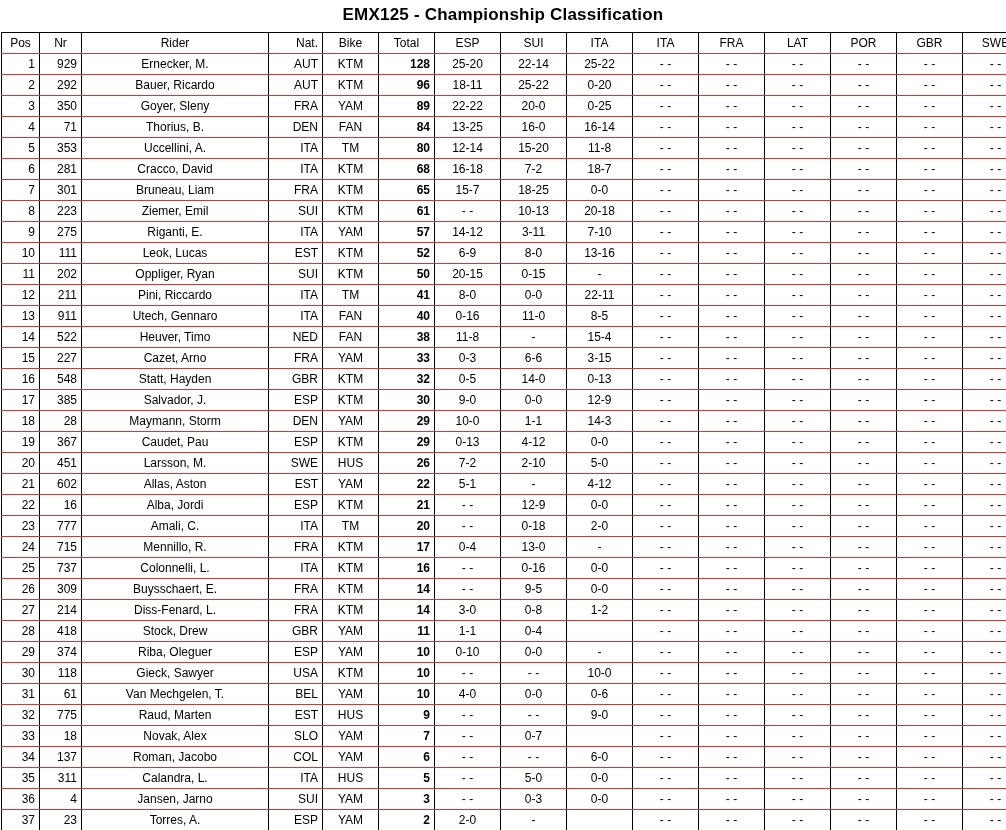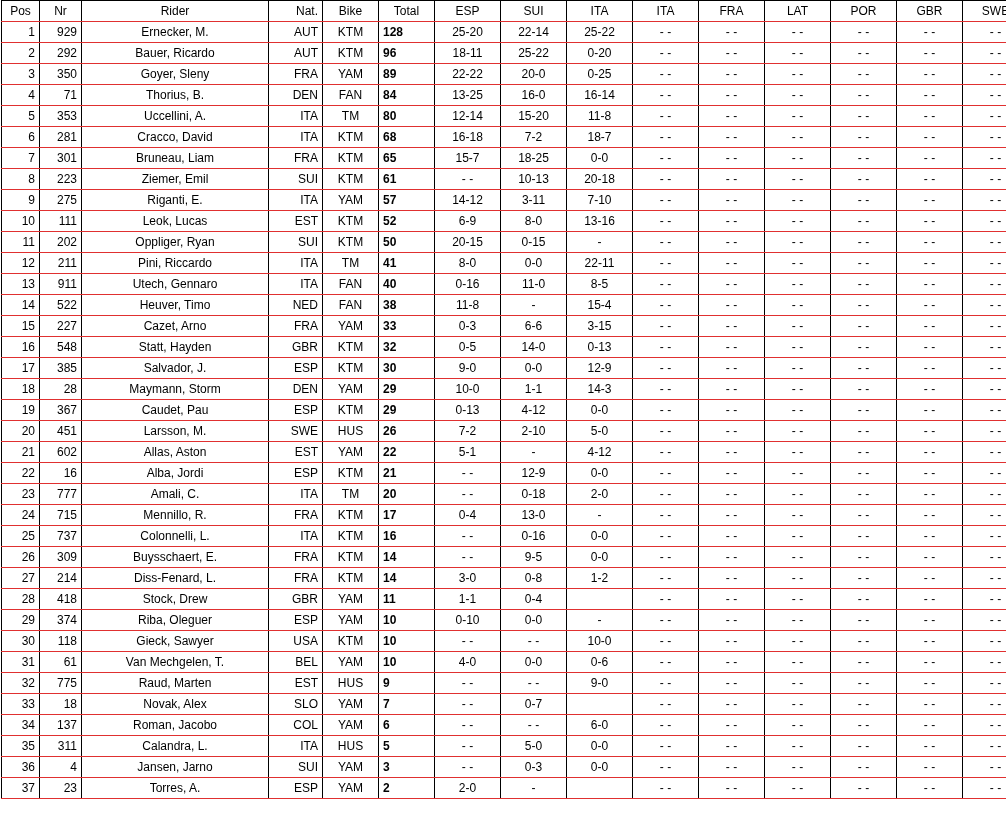"EMX125 - Championship Classification" div.title { html: none -> <div>EMX125 - Championship Classification</div> }
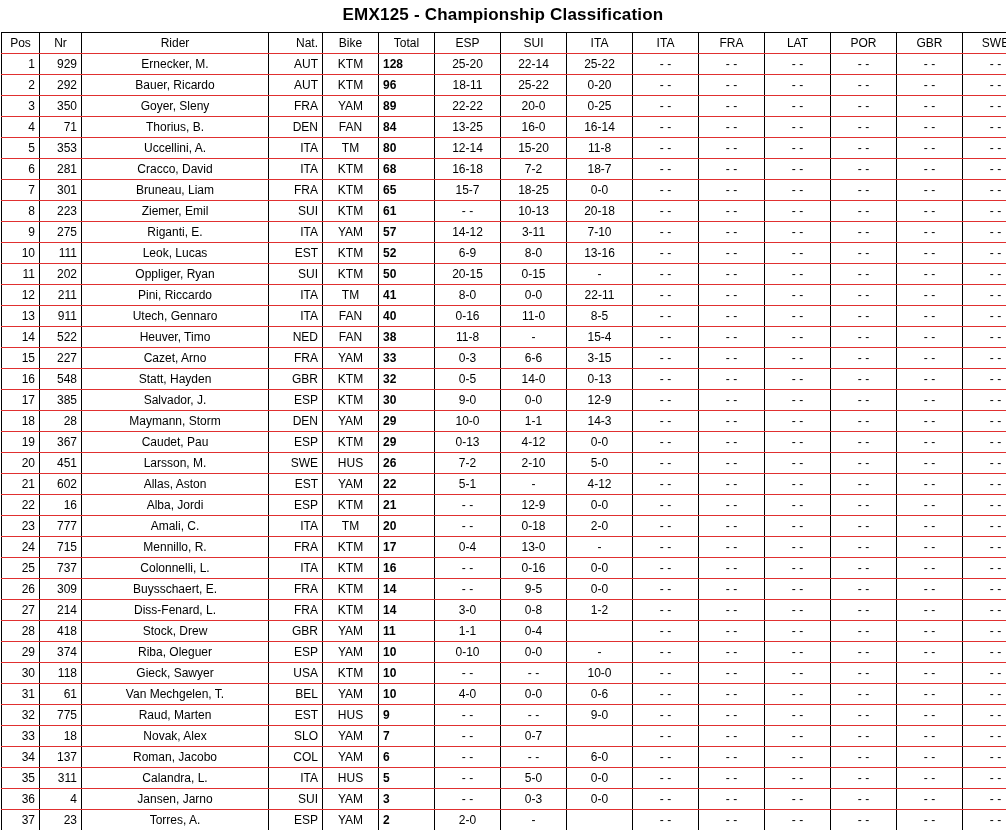"128" .c-total { text-align: left -> right }
